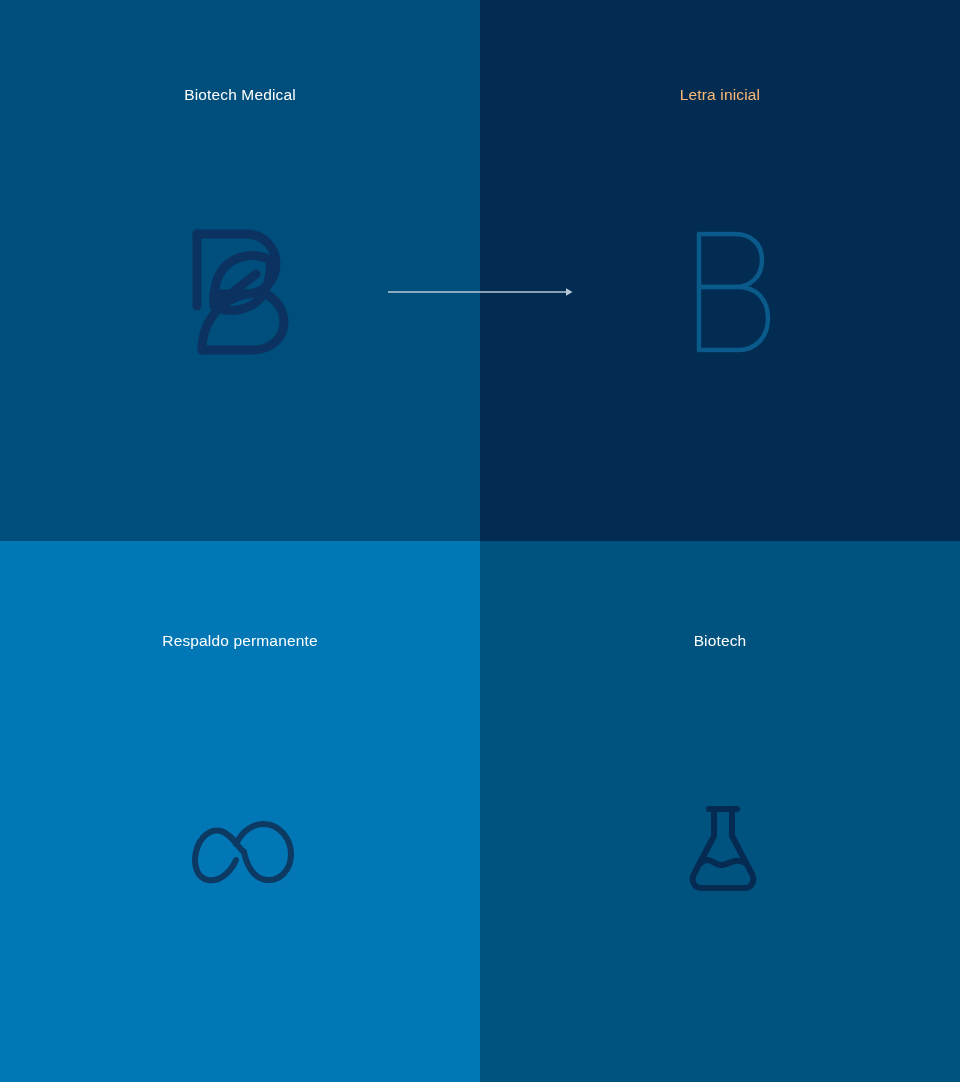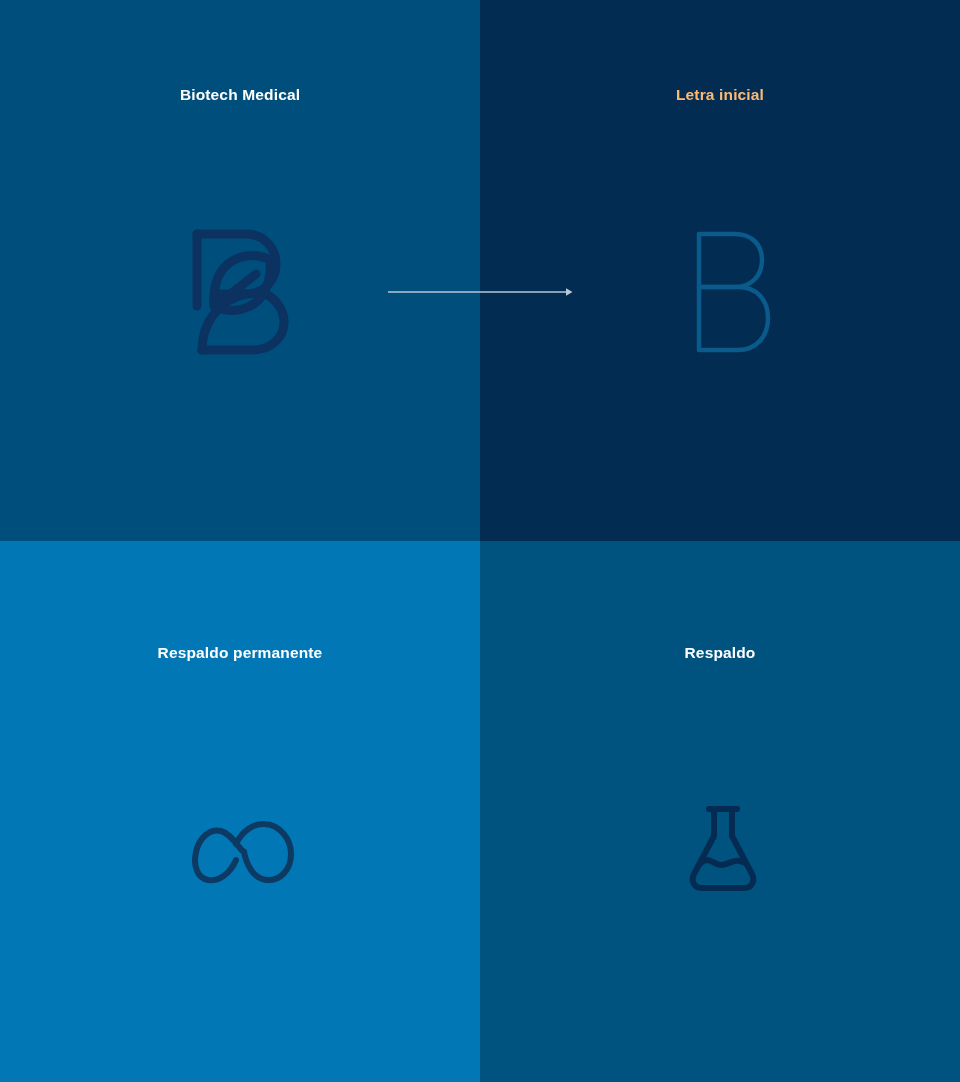"Biotech Medical" .quad-label { font-weight: 700 -> 400 }
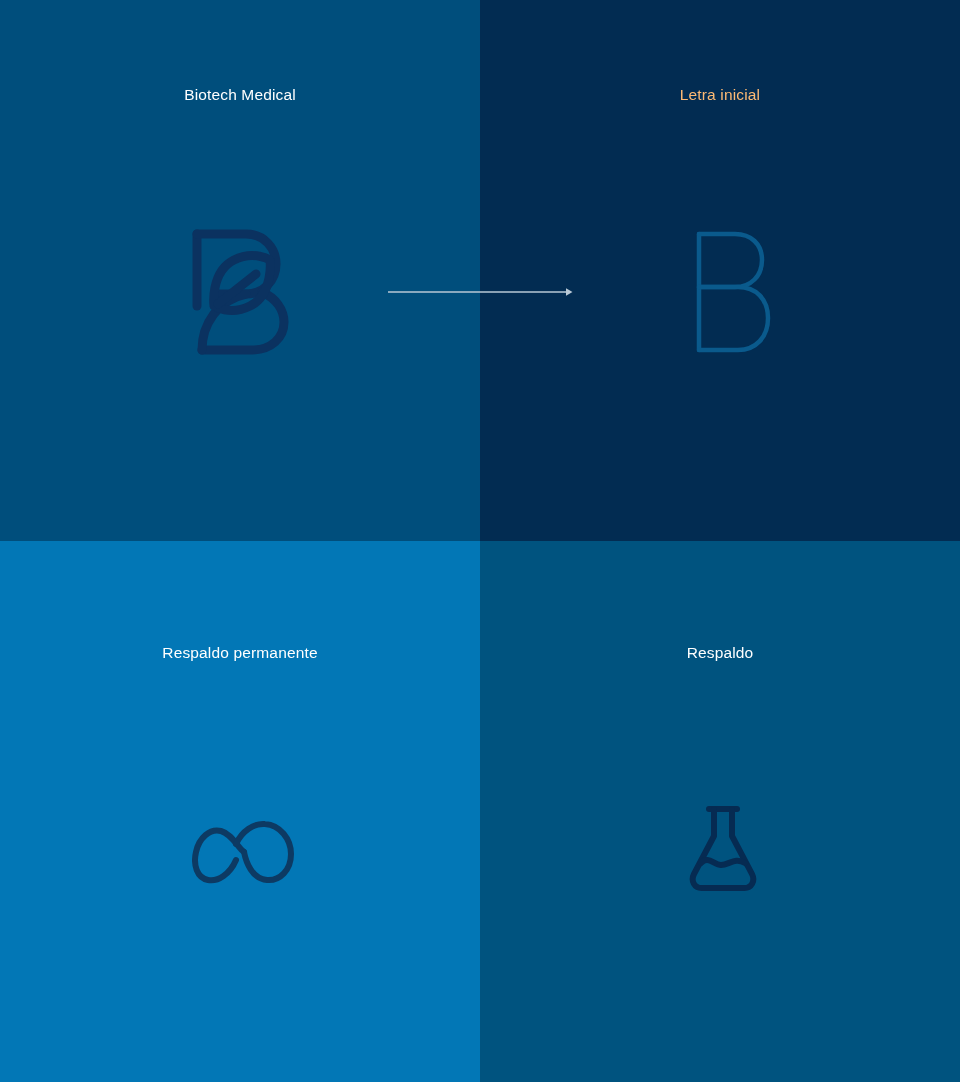"Respaldo permanente" .quad.bottom .quad-label { top: 104px -> 92px }
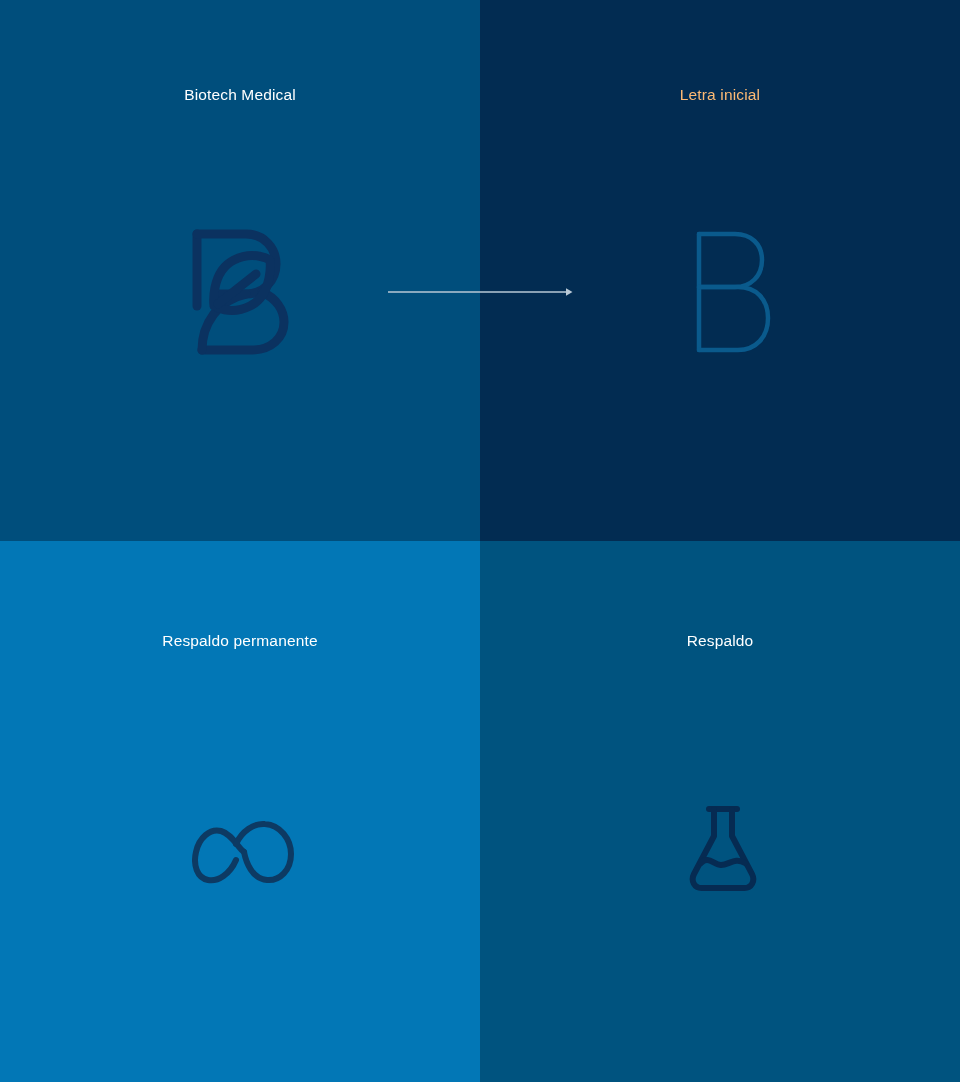"Respaldo" div.quad-label { text: Respaldo -> Biotech }
